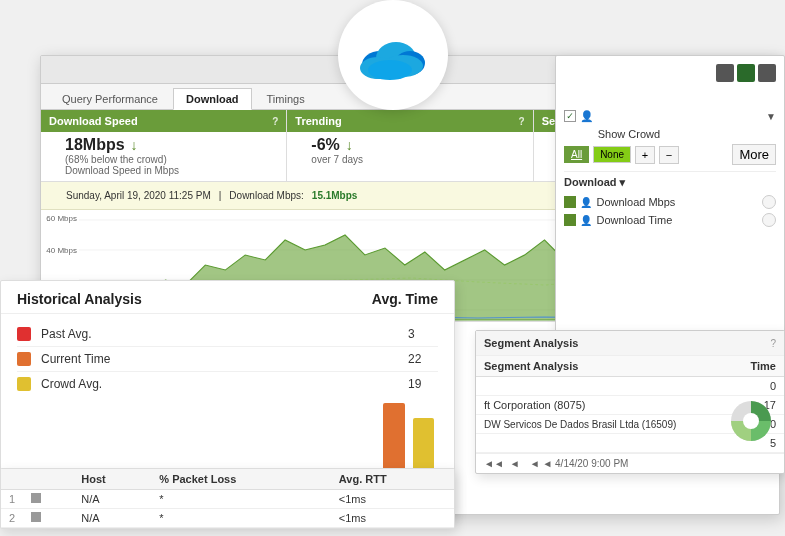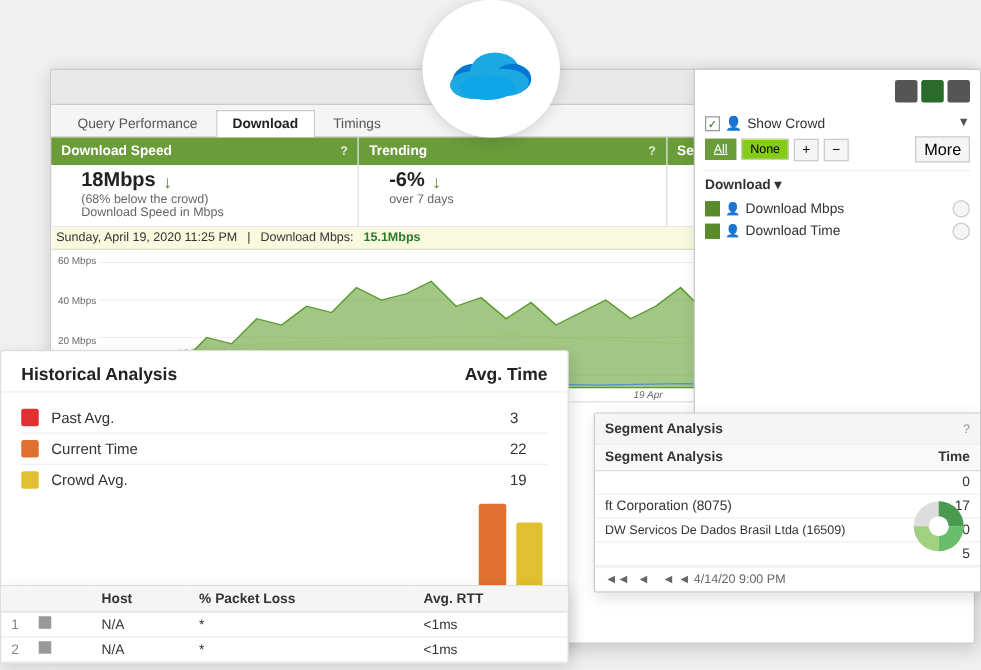"Show Crowd" .crowd-label { margin-top: none -> 36px }
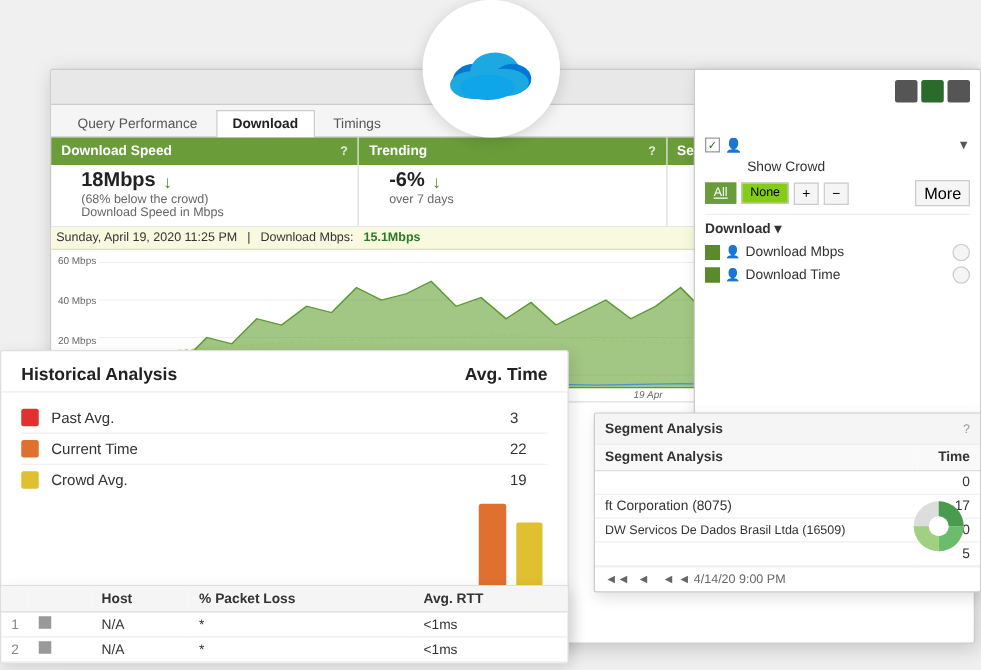"Sunday, April 19, 2020 11:25" .chart-info-bar { height: 18px -> 28px; padding: 2px 4px -> 2px 25px }
